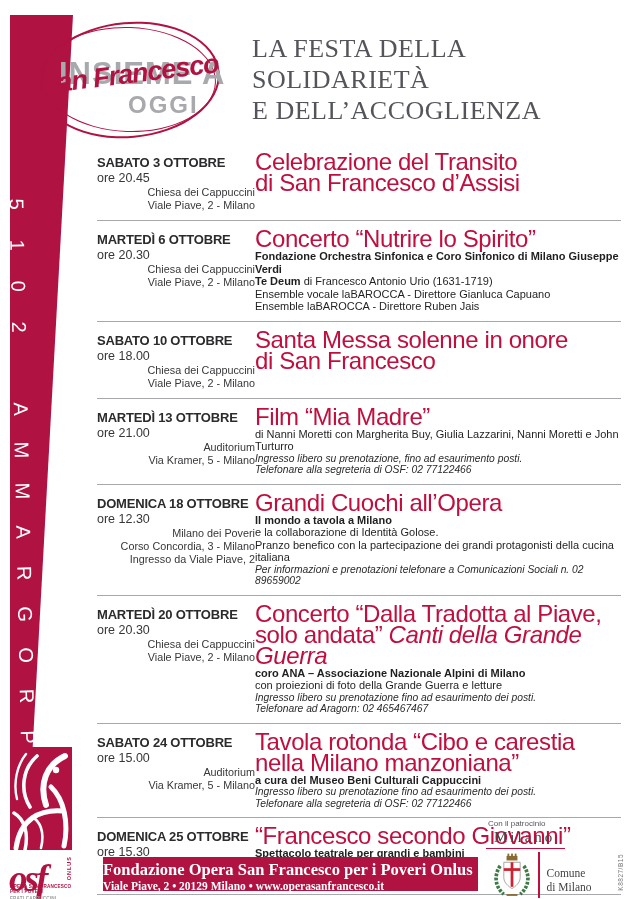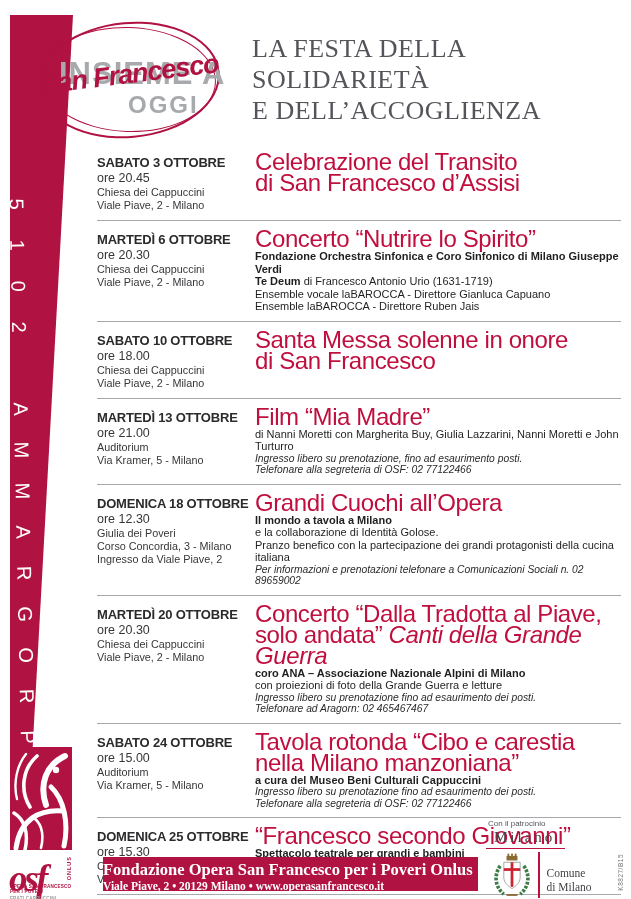"Chiesa dei Cappuccini" .venue-line { text-align: none -> right }
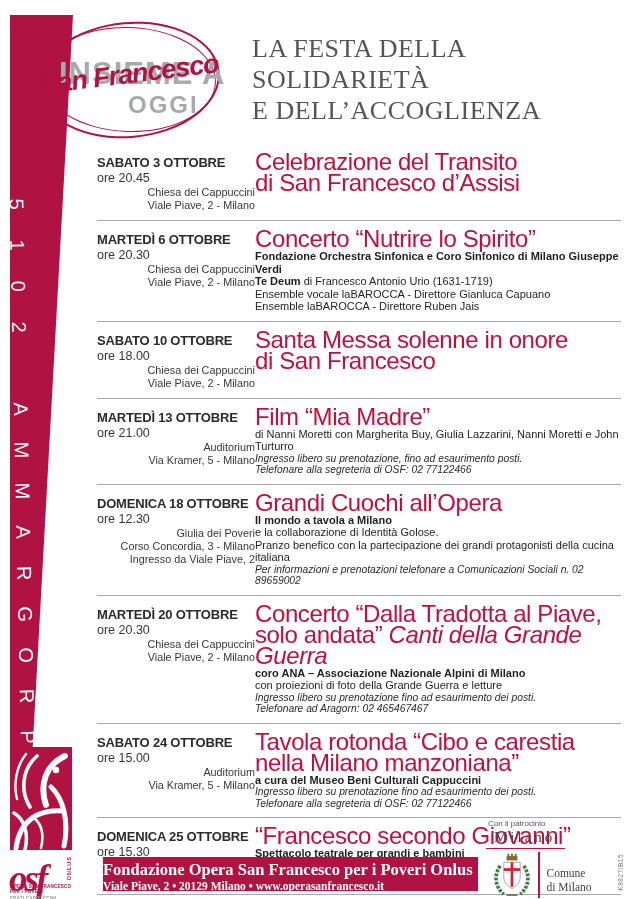"Giulia dei Poveri" div.venue-line { text: Giulia -> Milano }
